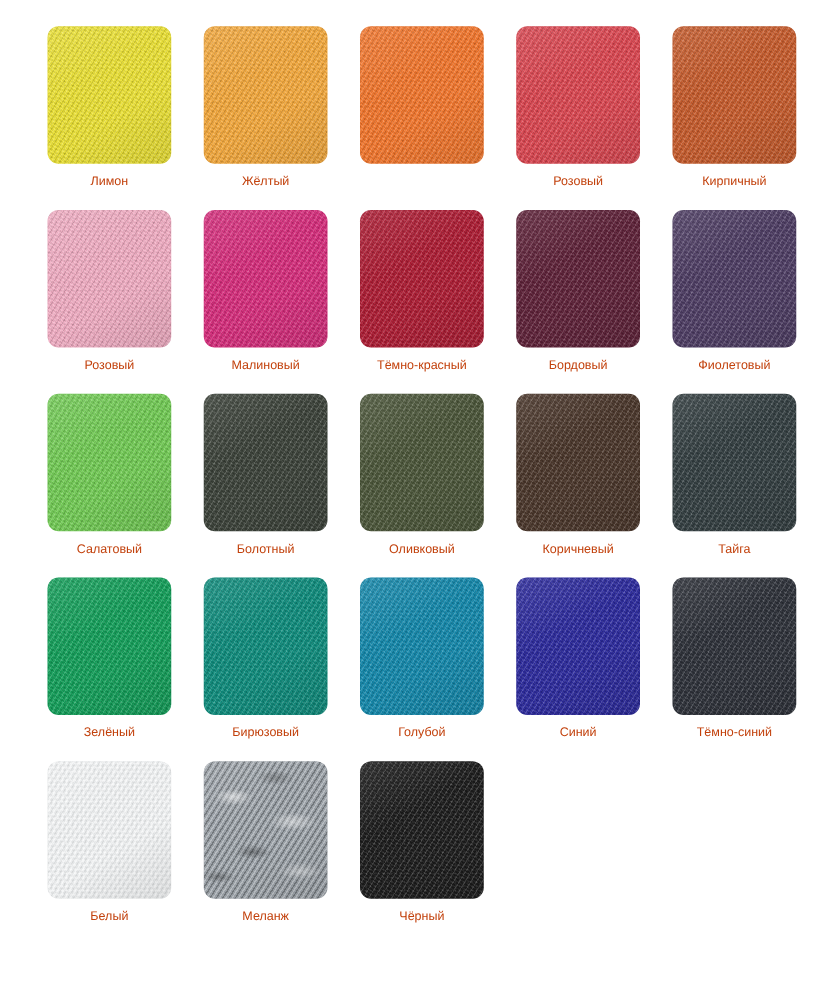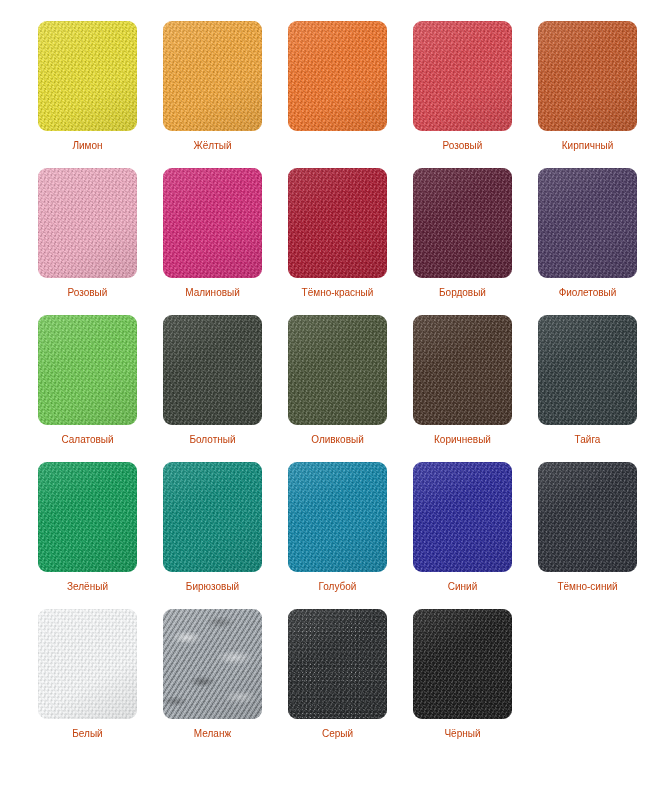"Серый" div.swatch-cell { html: <div> <div> <div></div> <div></div> <div></div> </div> <div>Серый</div> </div> -> none }
